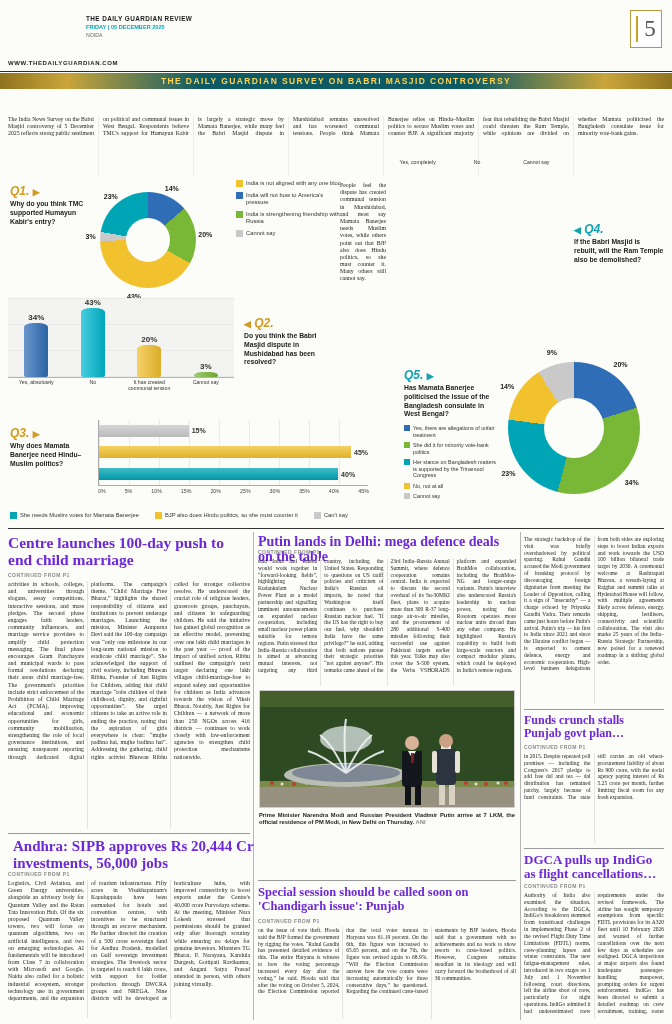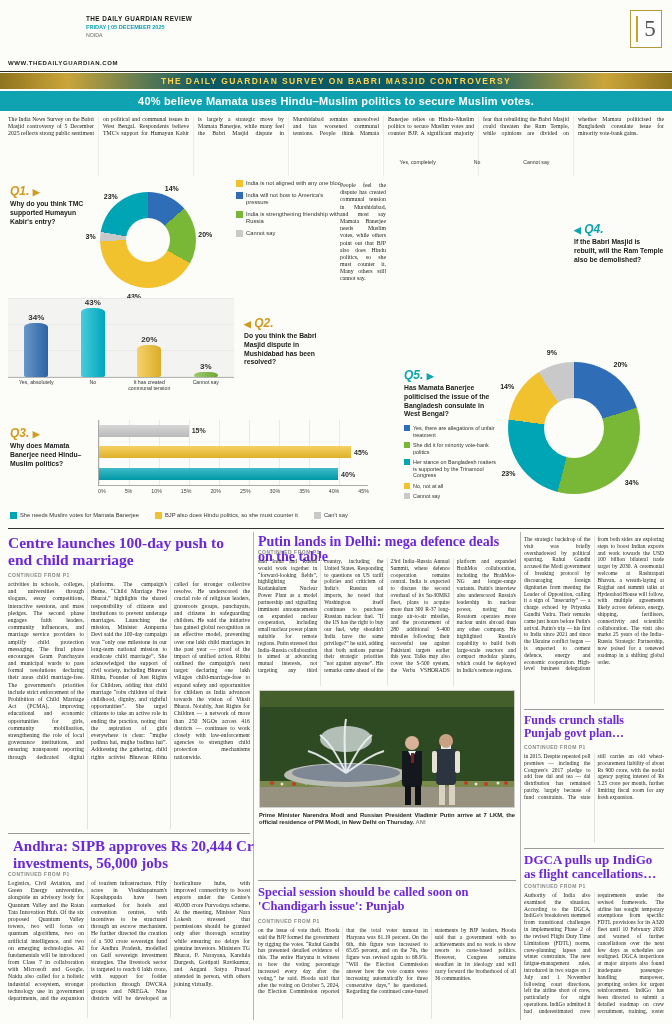"40% believe Mamata uses Hindu–Muslim" div.abs { html: <div>40% believe Mamata uses Hindu–Muslim politics to secure Muslim votes.</div> -> none }
